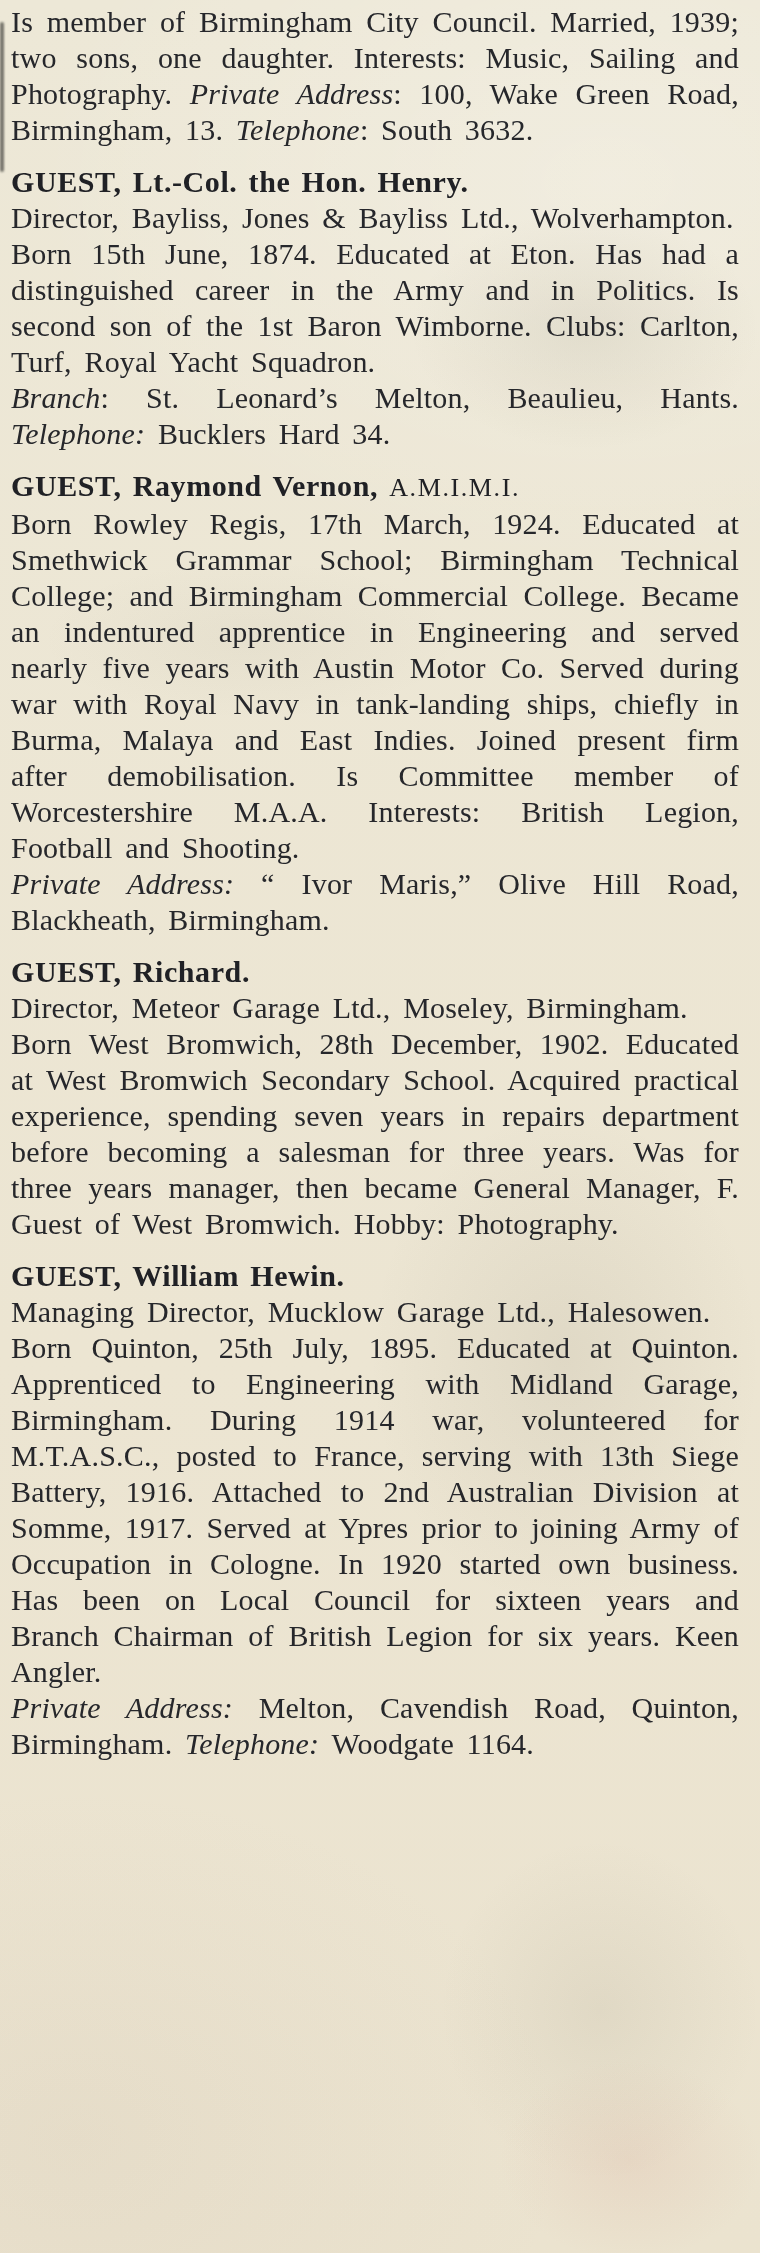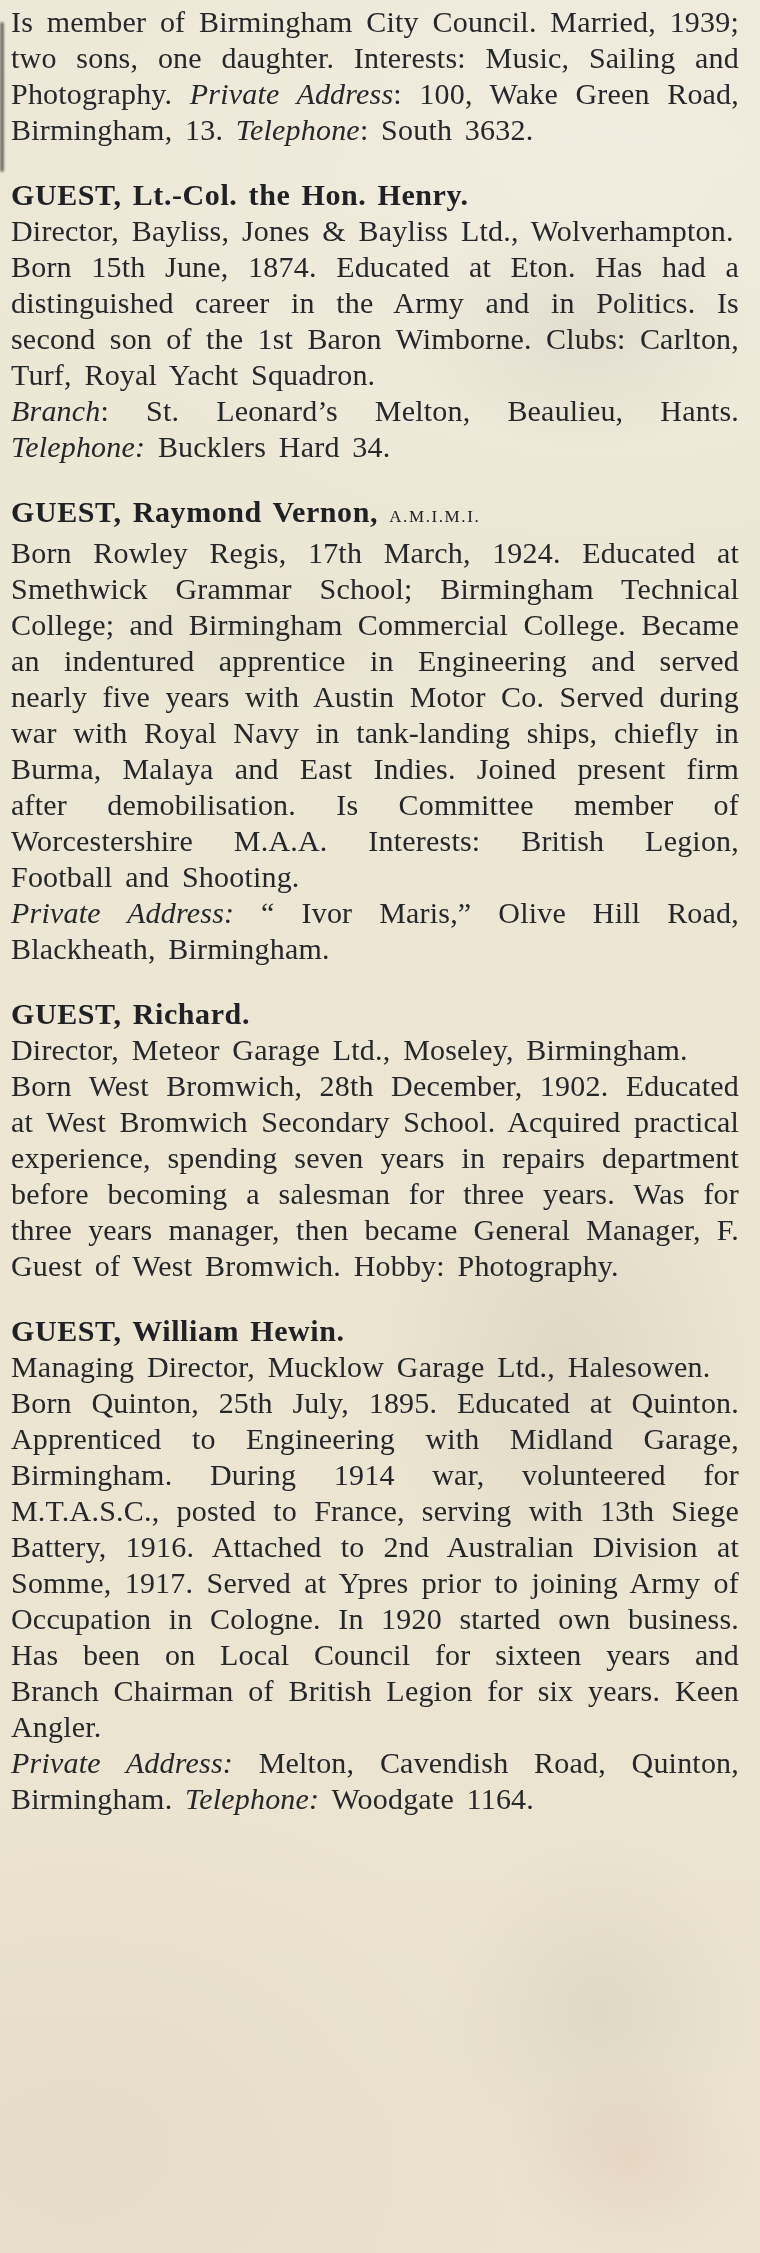"GUEST, Lt.-Col. the Hon. Henry." .entry { margin-top: 29px -> 16px }
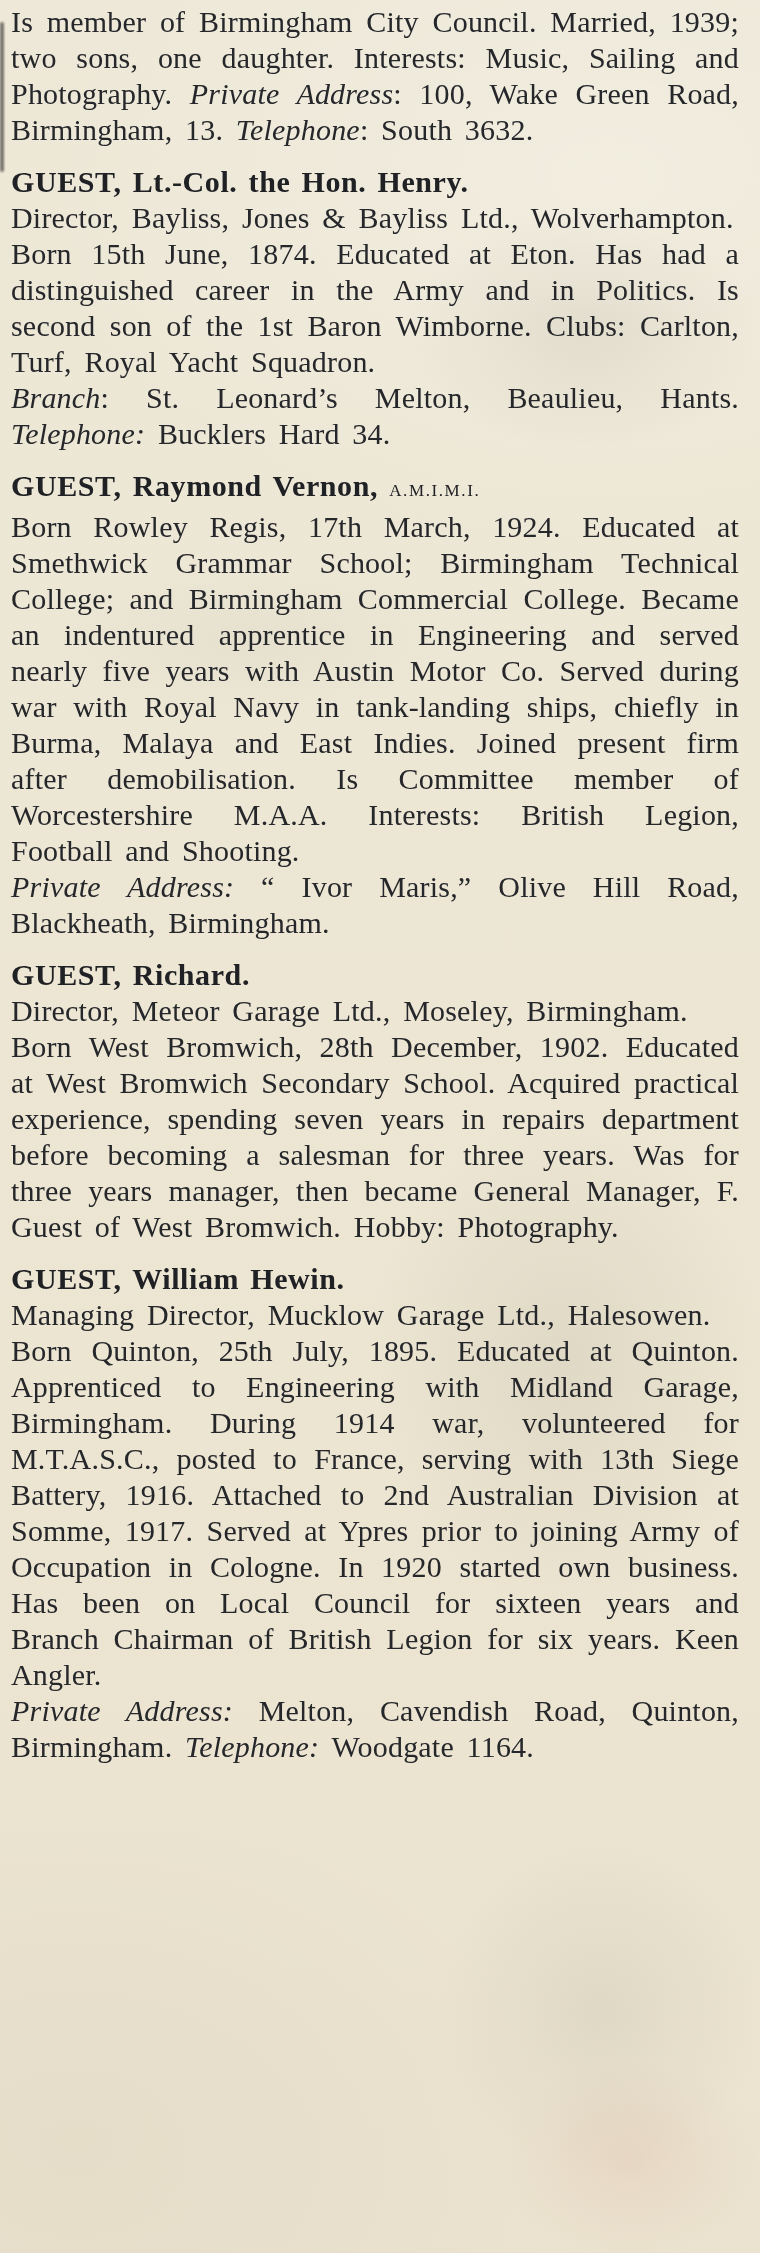"A.M.I.M.I." .postnominal { font-size: 17px -> 26px }
